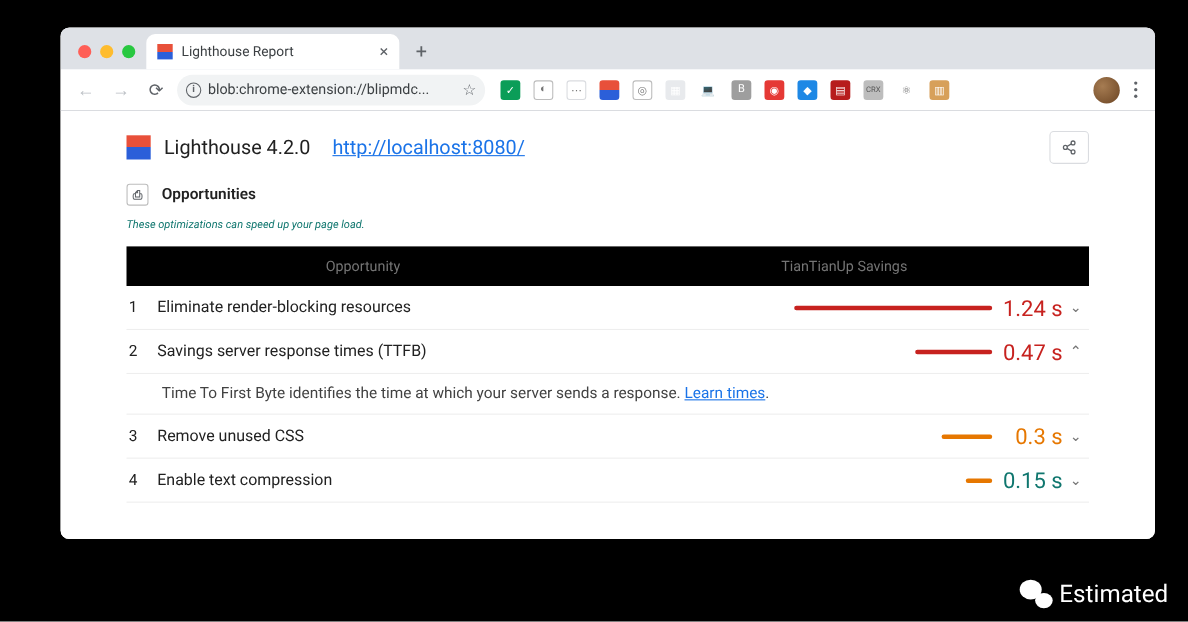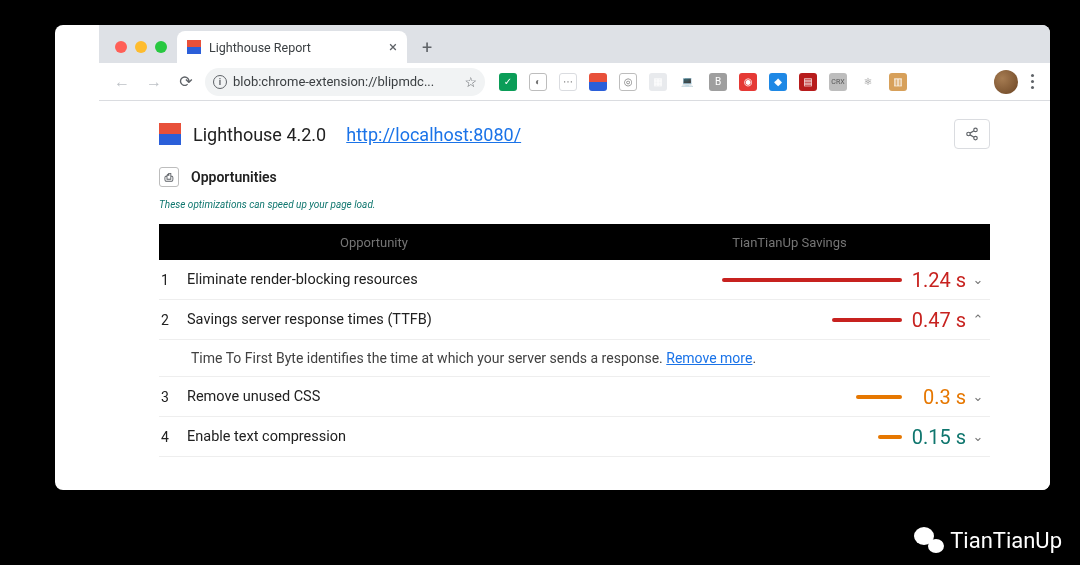"Lighthouse Report" .browser-window { padding-left: 44px -> none }
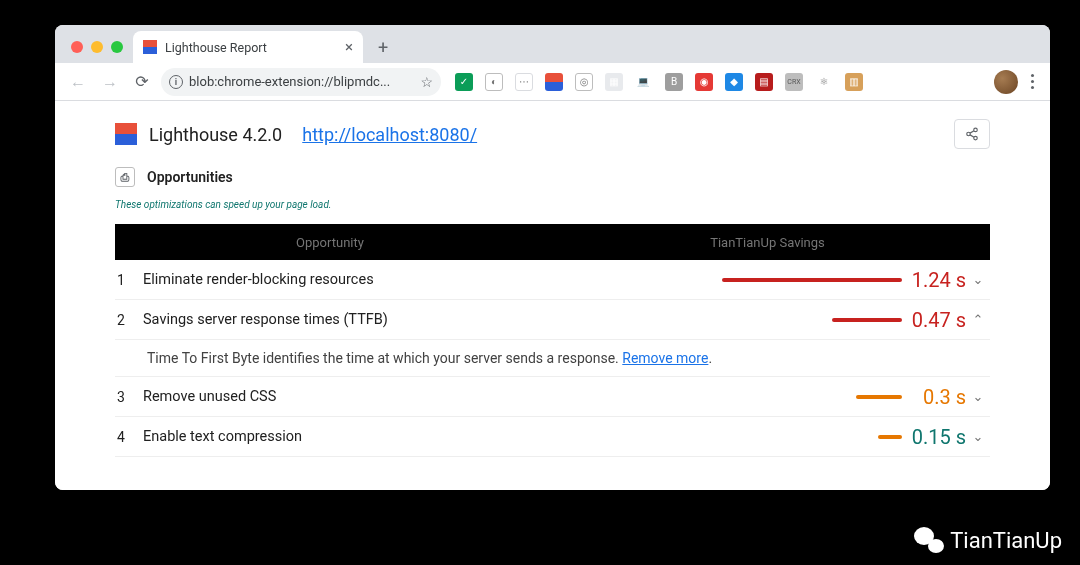"Remove more" a { text: Remove more -> Learn times }
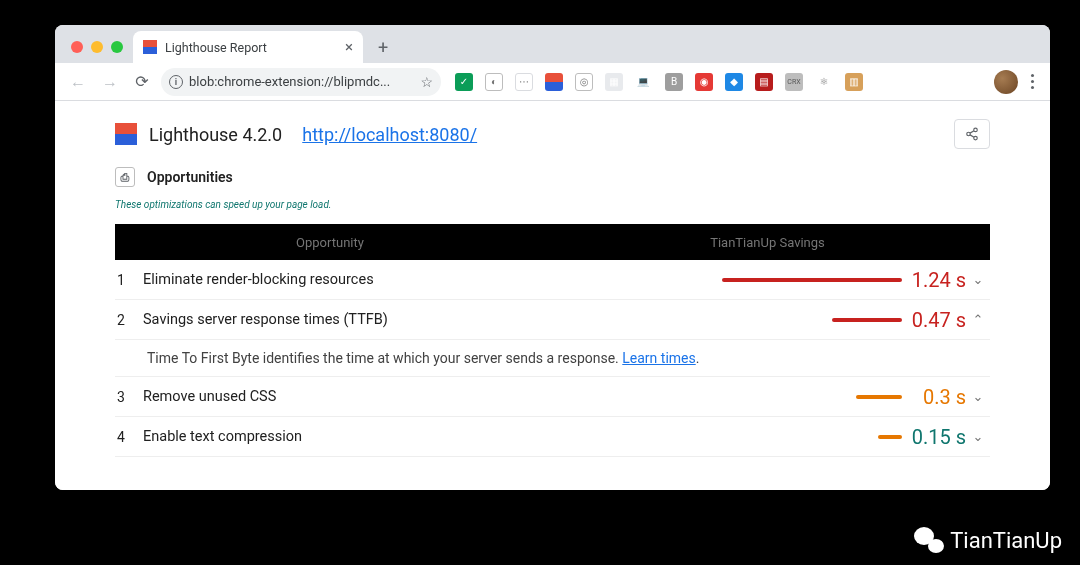"TianTianUp" span { text: TianTianUp -> Estimated }
